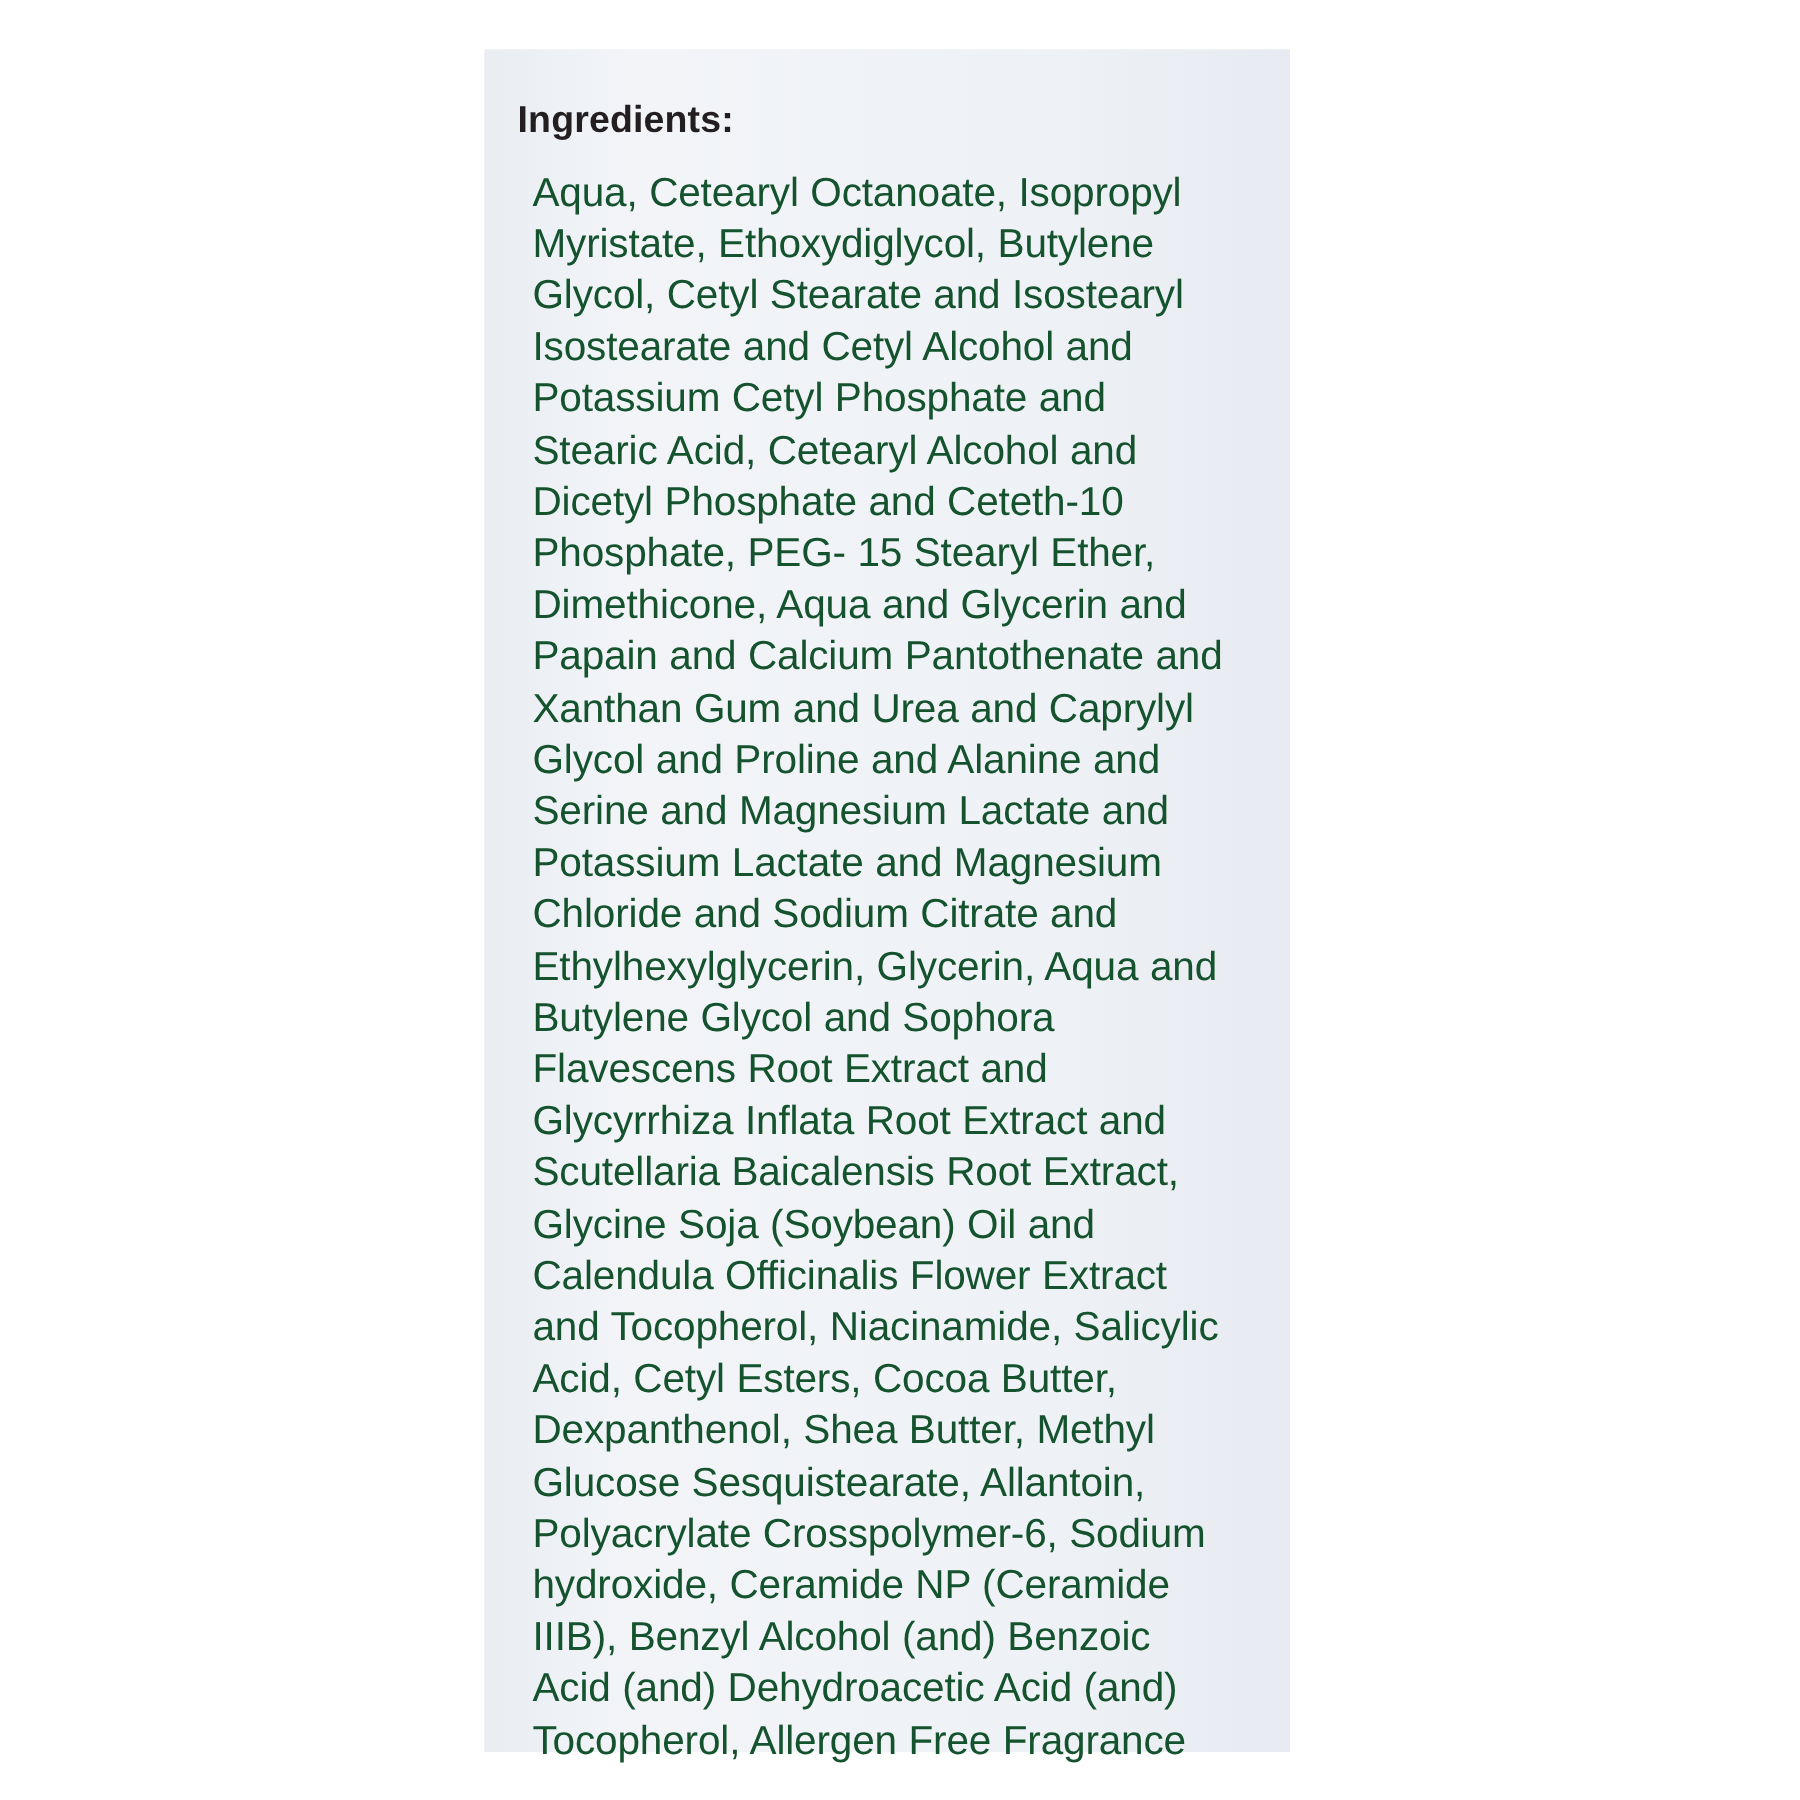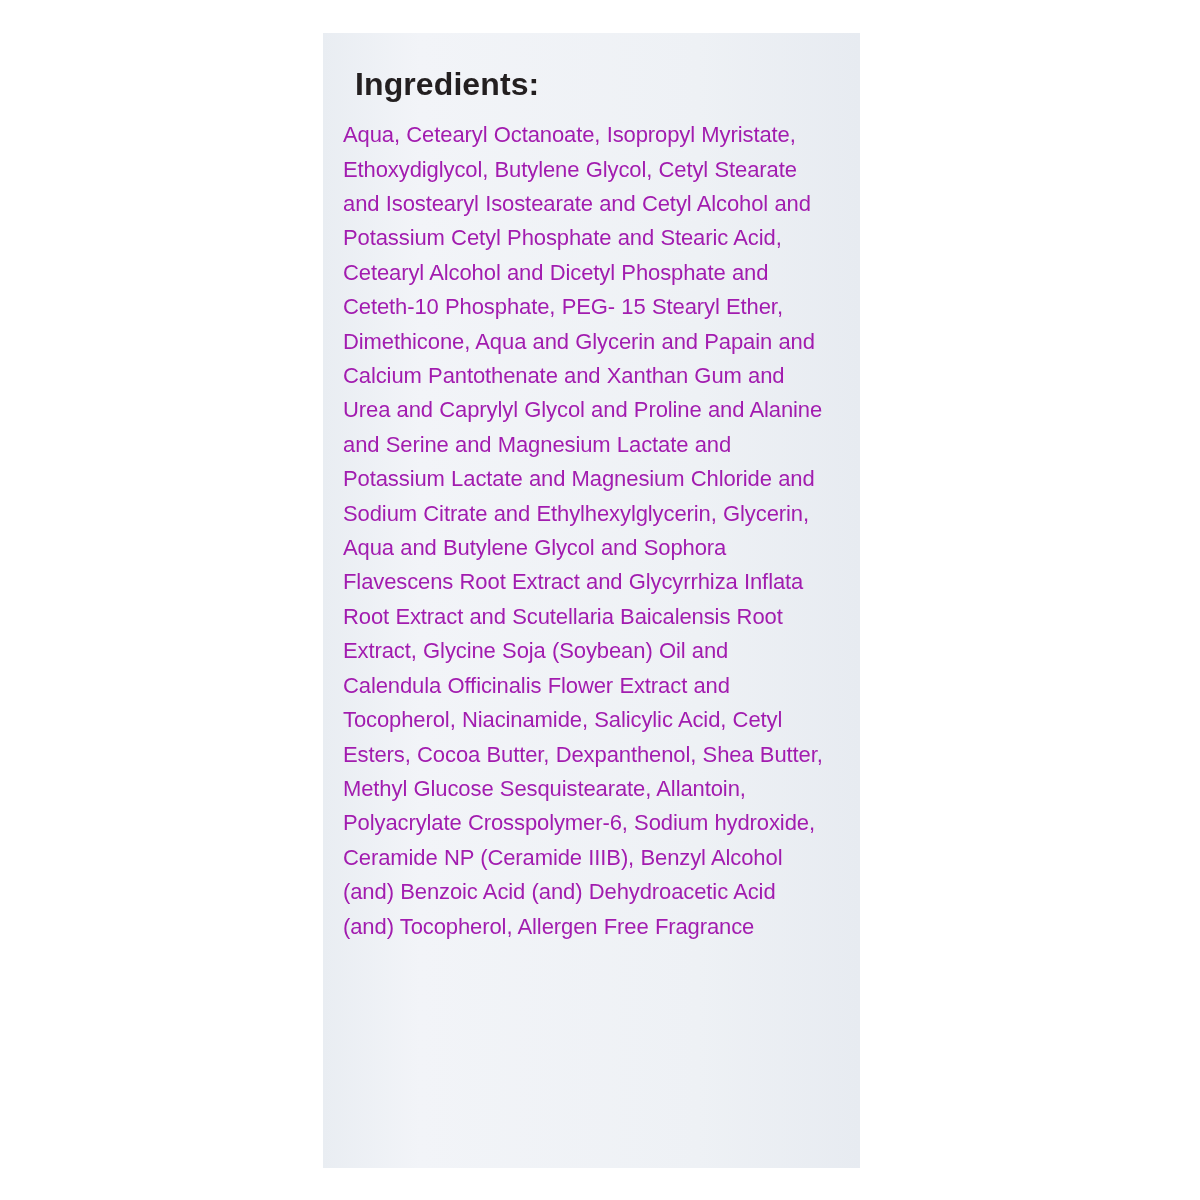"Ingredients:" .ingredients-heading { font-size: 32px -> 25px; margin: 0 0 16px 12px -> 0 0 16px 2px }
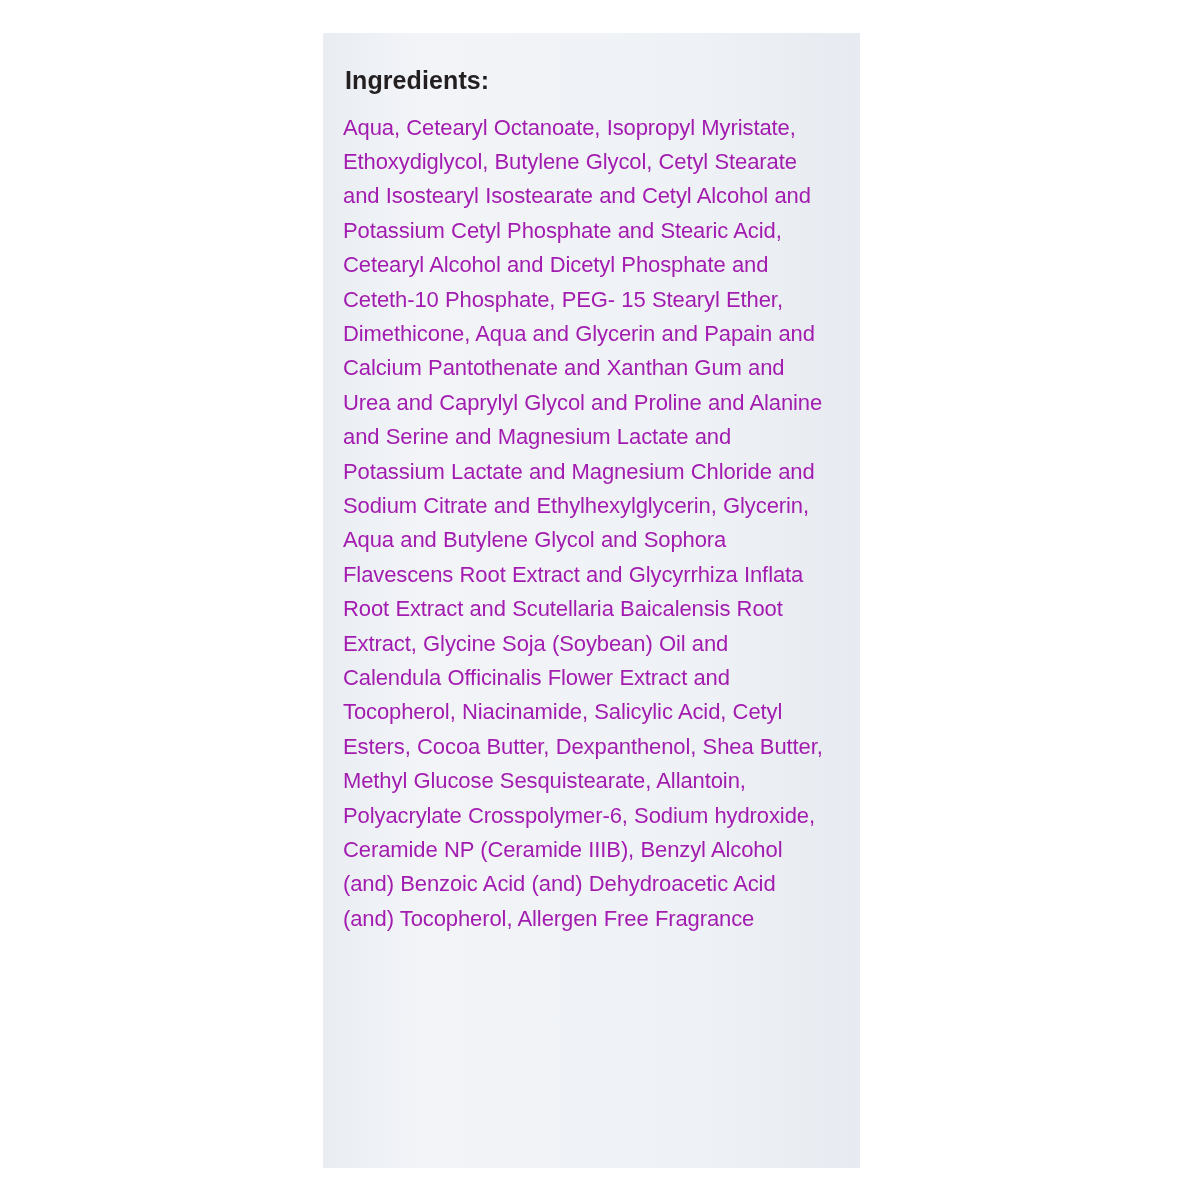"Aqua, Cetearyl Octanoate, Isopropyl" .ingredients-body { color: #a21caf -> #14532d; font-size: 22px -> 27px; margin: 0 -> 12px }
